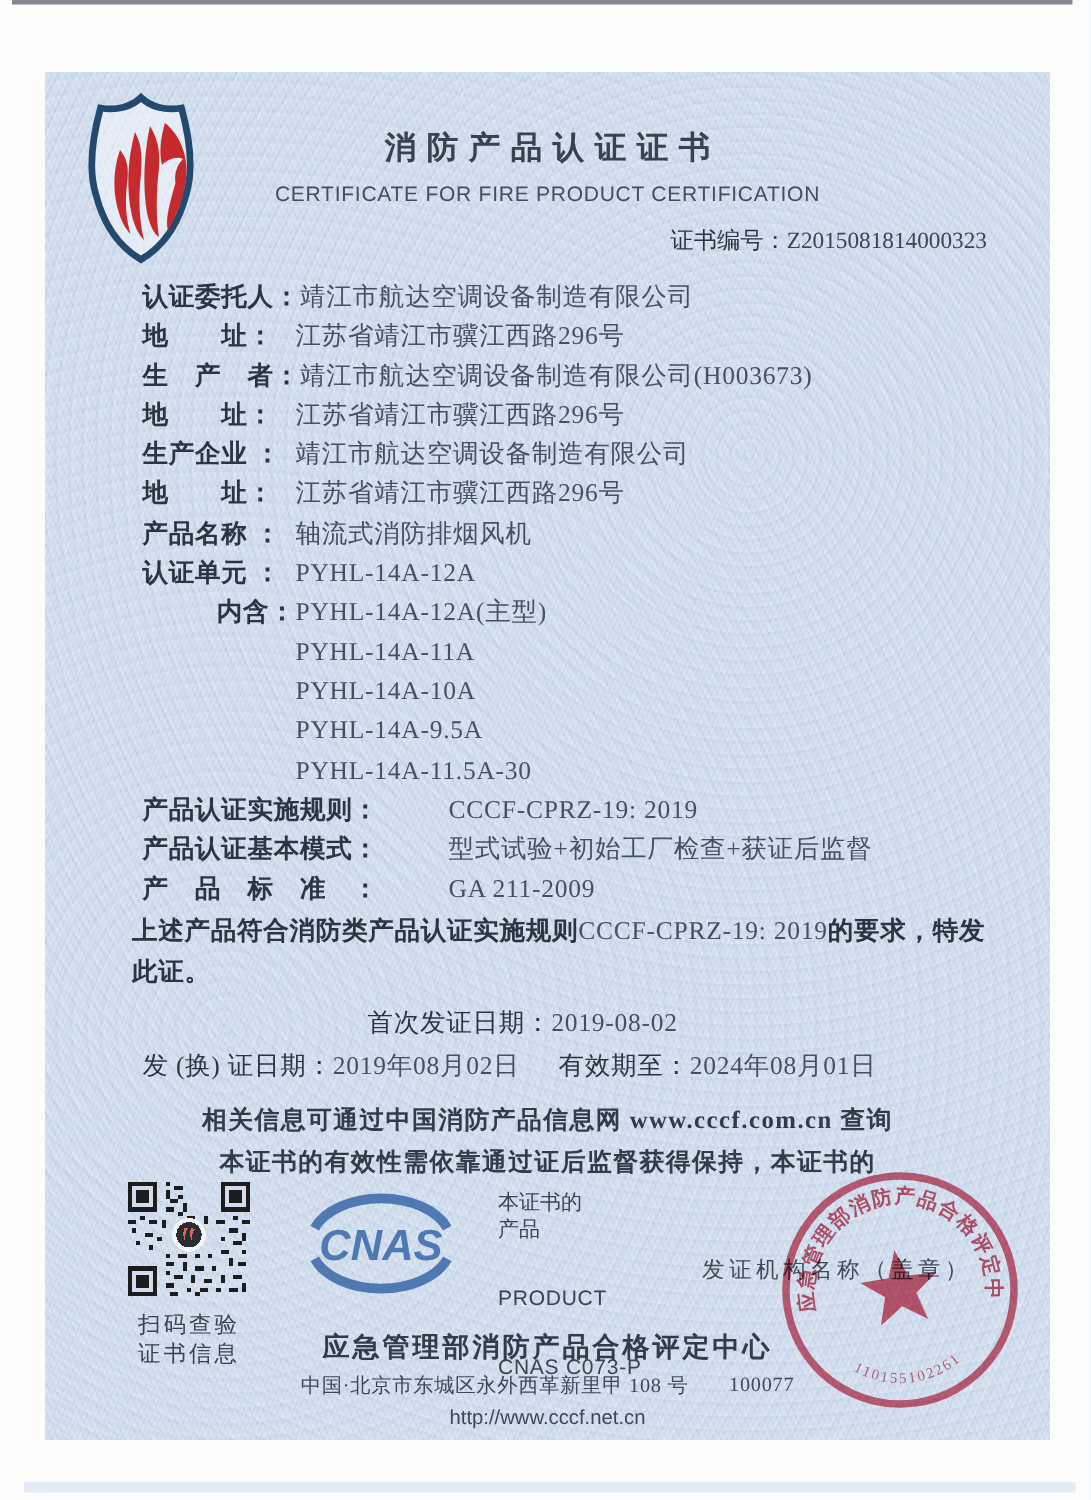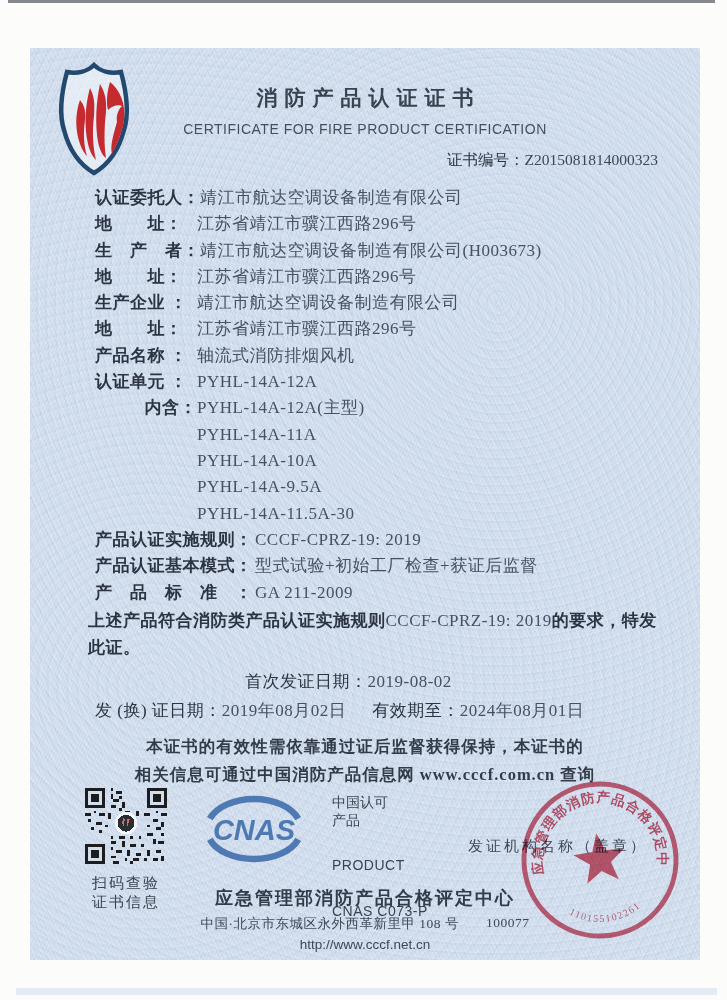"产品认证实施规则：" .rrow { gap: none -> 44px }
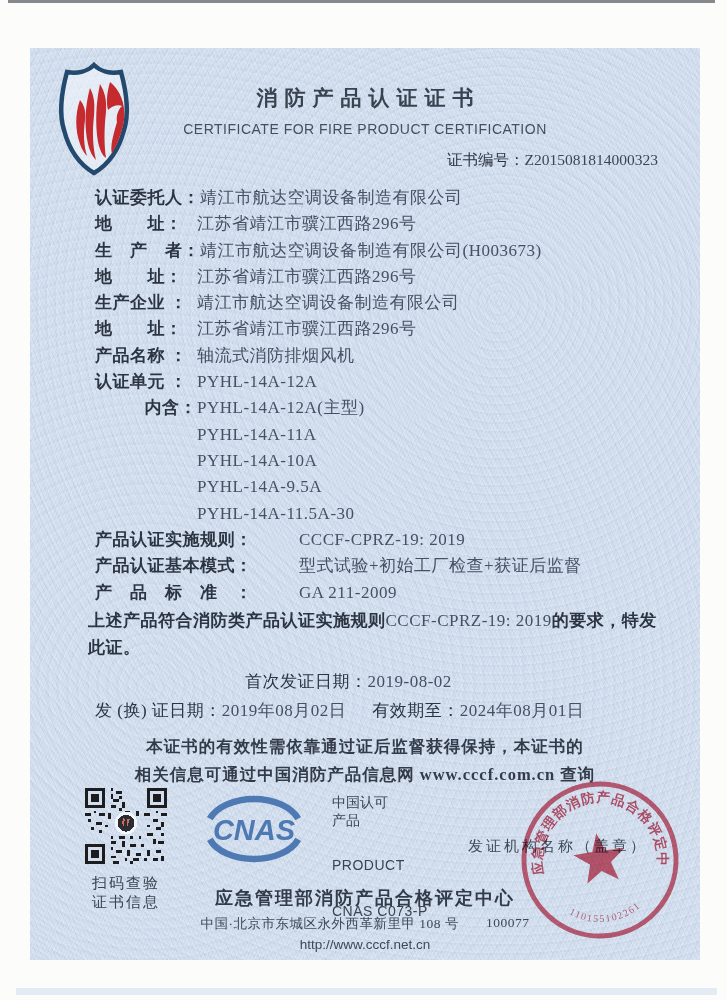"本证书的有效性需依靠通过证后监督获得保持，本证书的" div { order: before "相关信息可通过中国消防产品信息网 www.cccf.com.cn 查询" -> after "相关信息可通过中国消防产品信息网 www.cccf.com.cn 查询" }
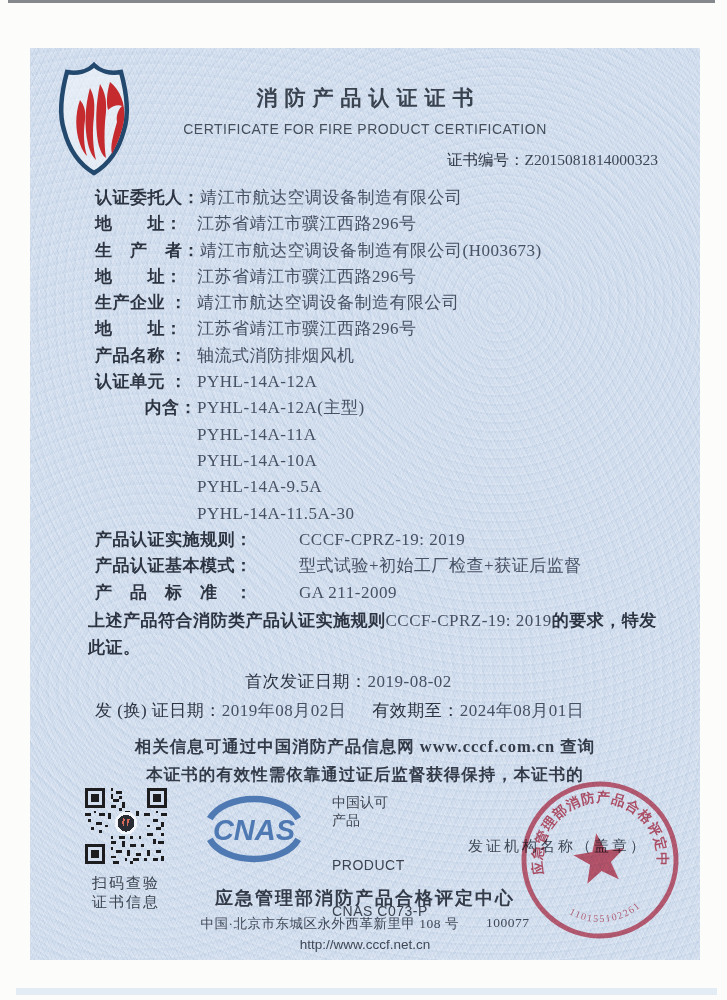"中国认可" div { text: 中国认可 -> 本证书的 }
